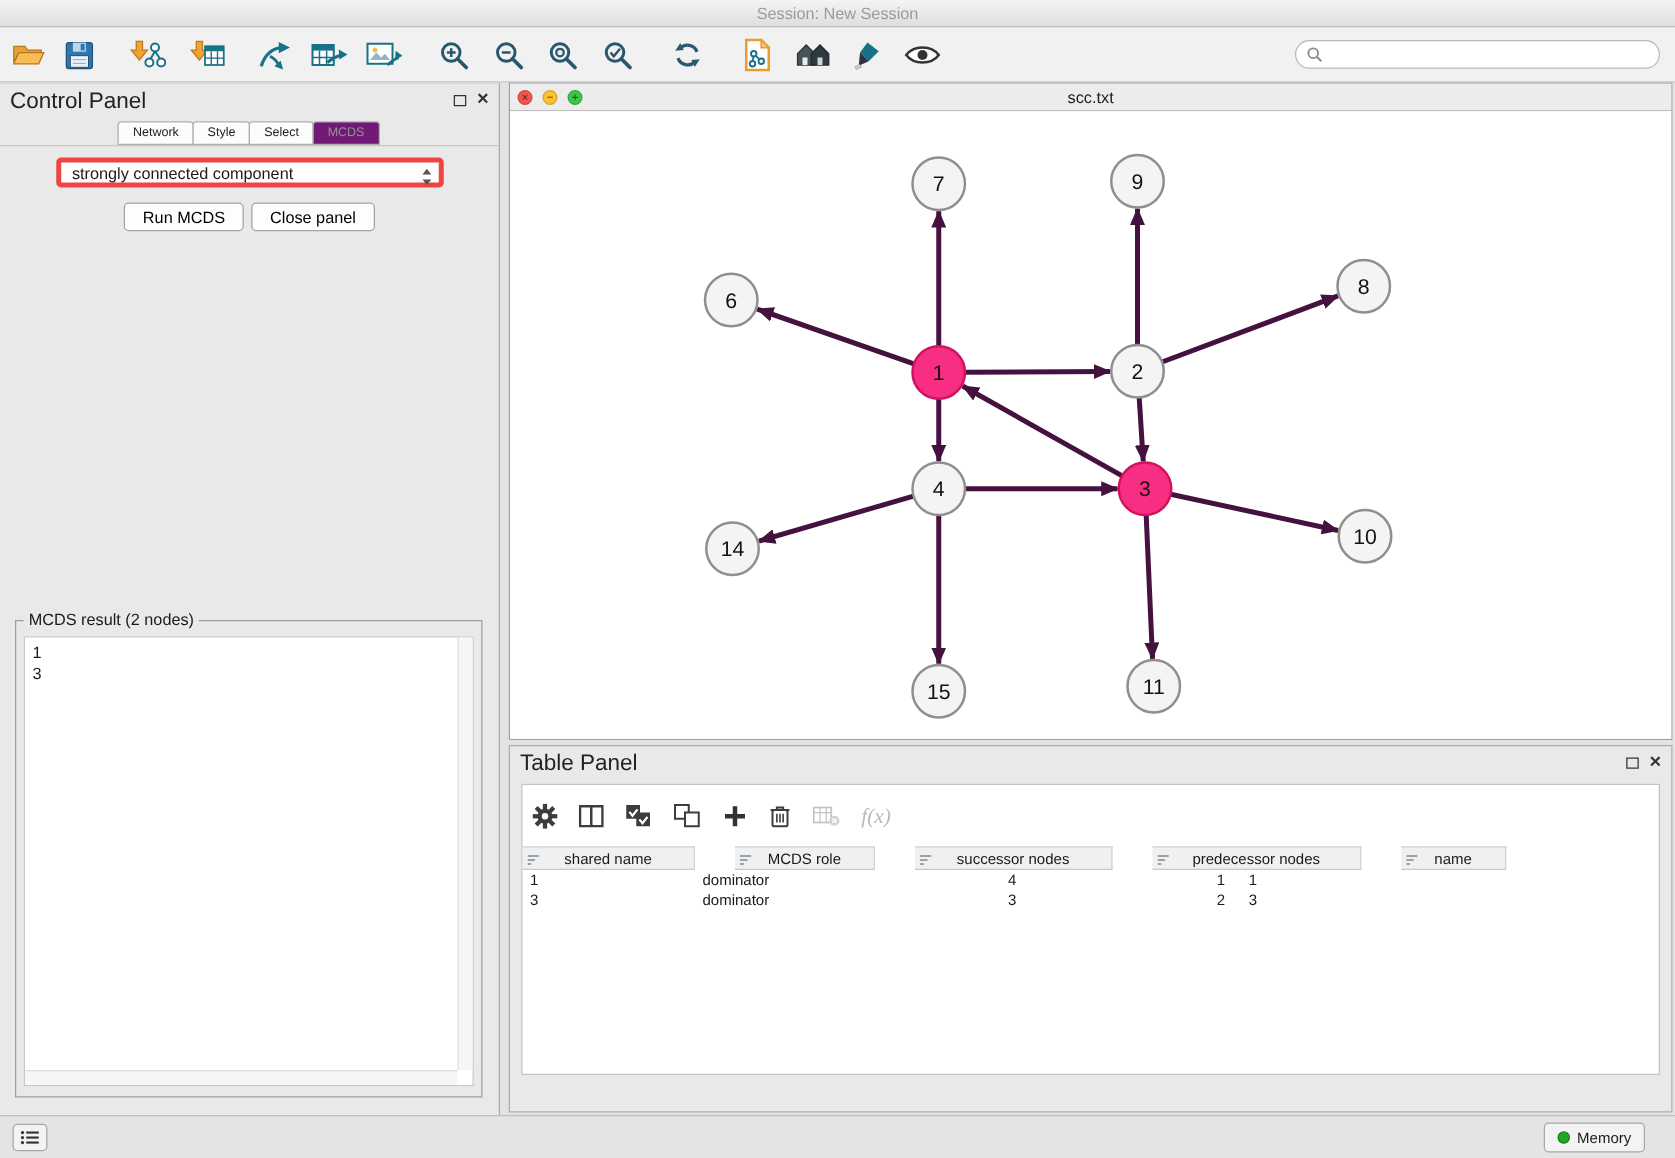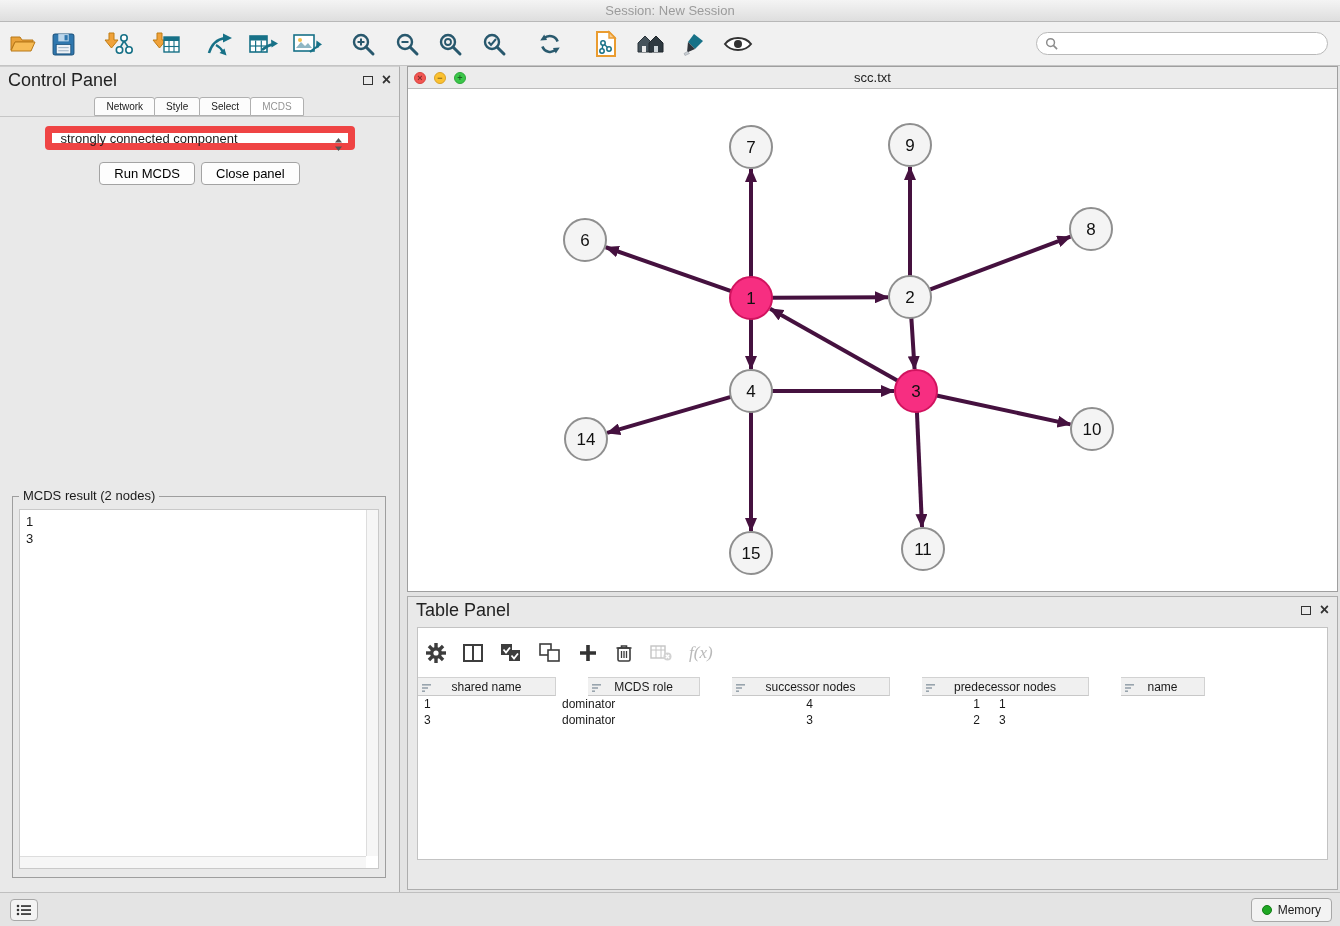"MCDS" .ctab.active { background: #ffffff -> #701a75 }
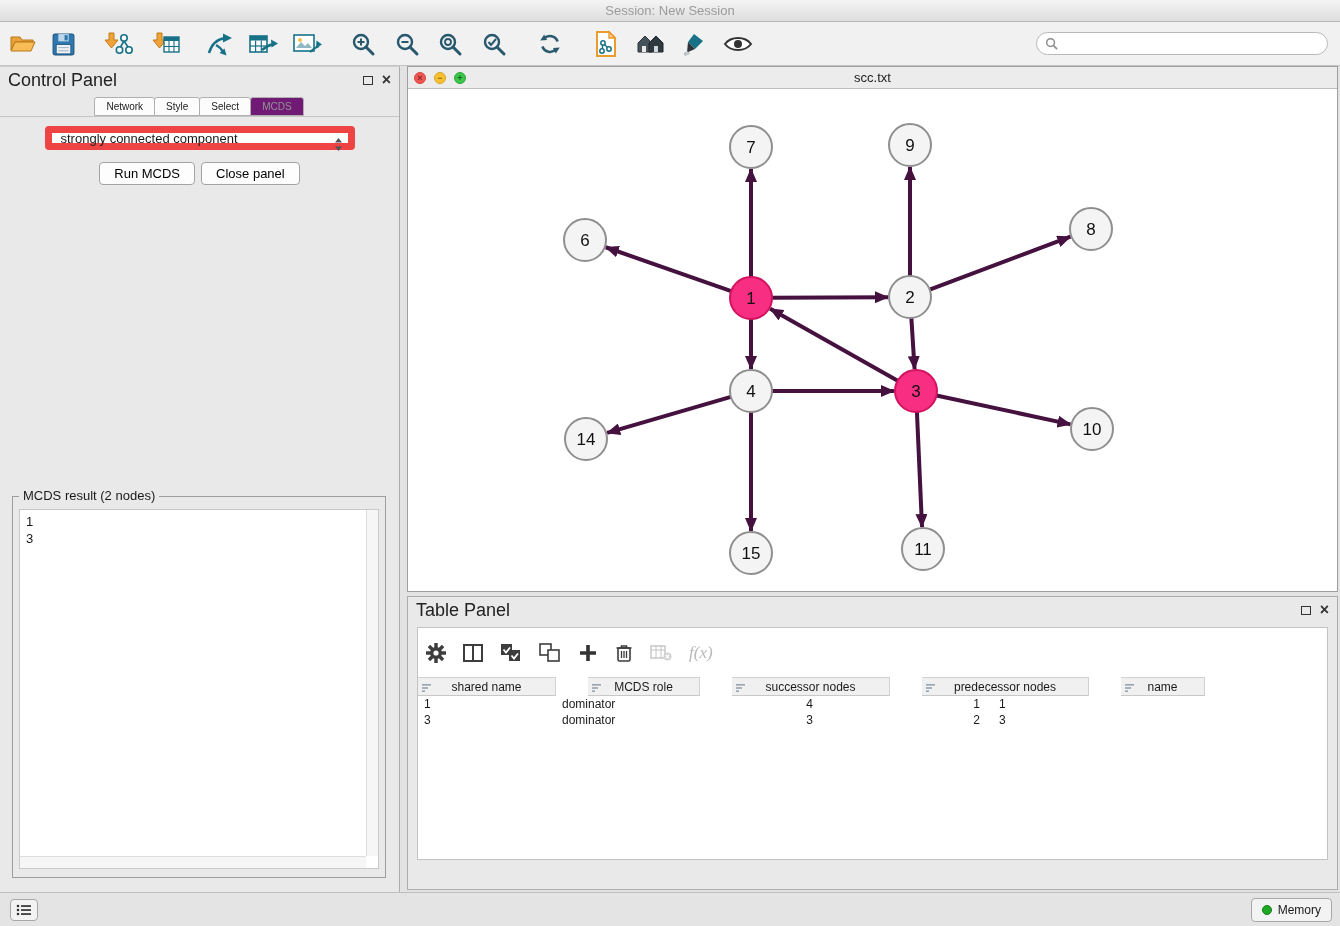"strongly connected component" .dropdown { border: 7px solid #ef4444 -> 4px solid #ef4444 }
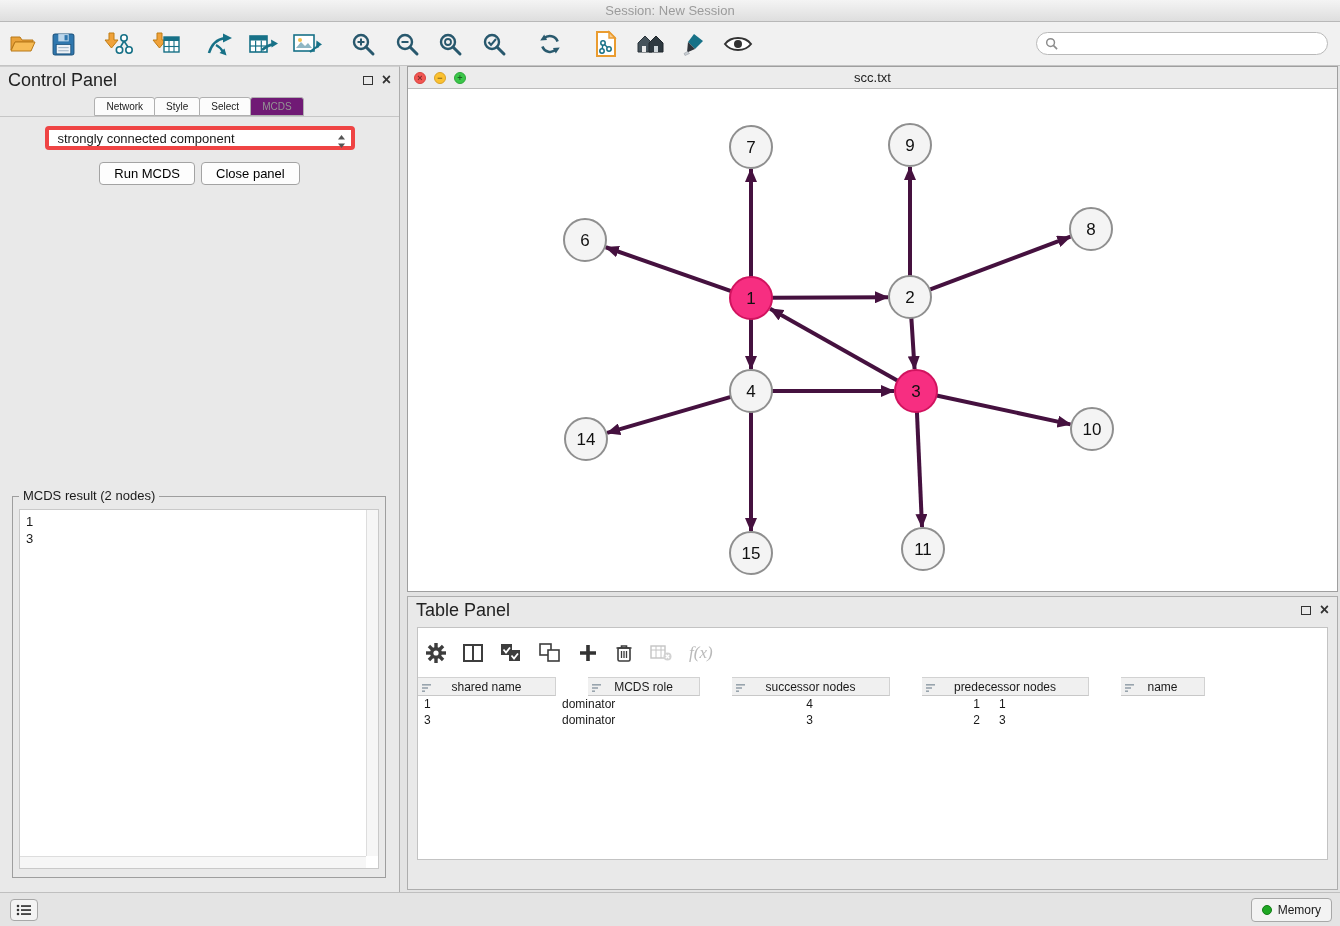"Memory" .memory-btn { right: 8px -> 24px }
